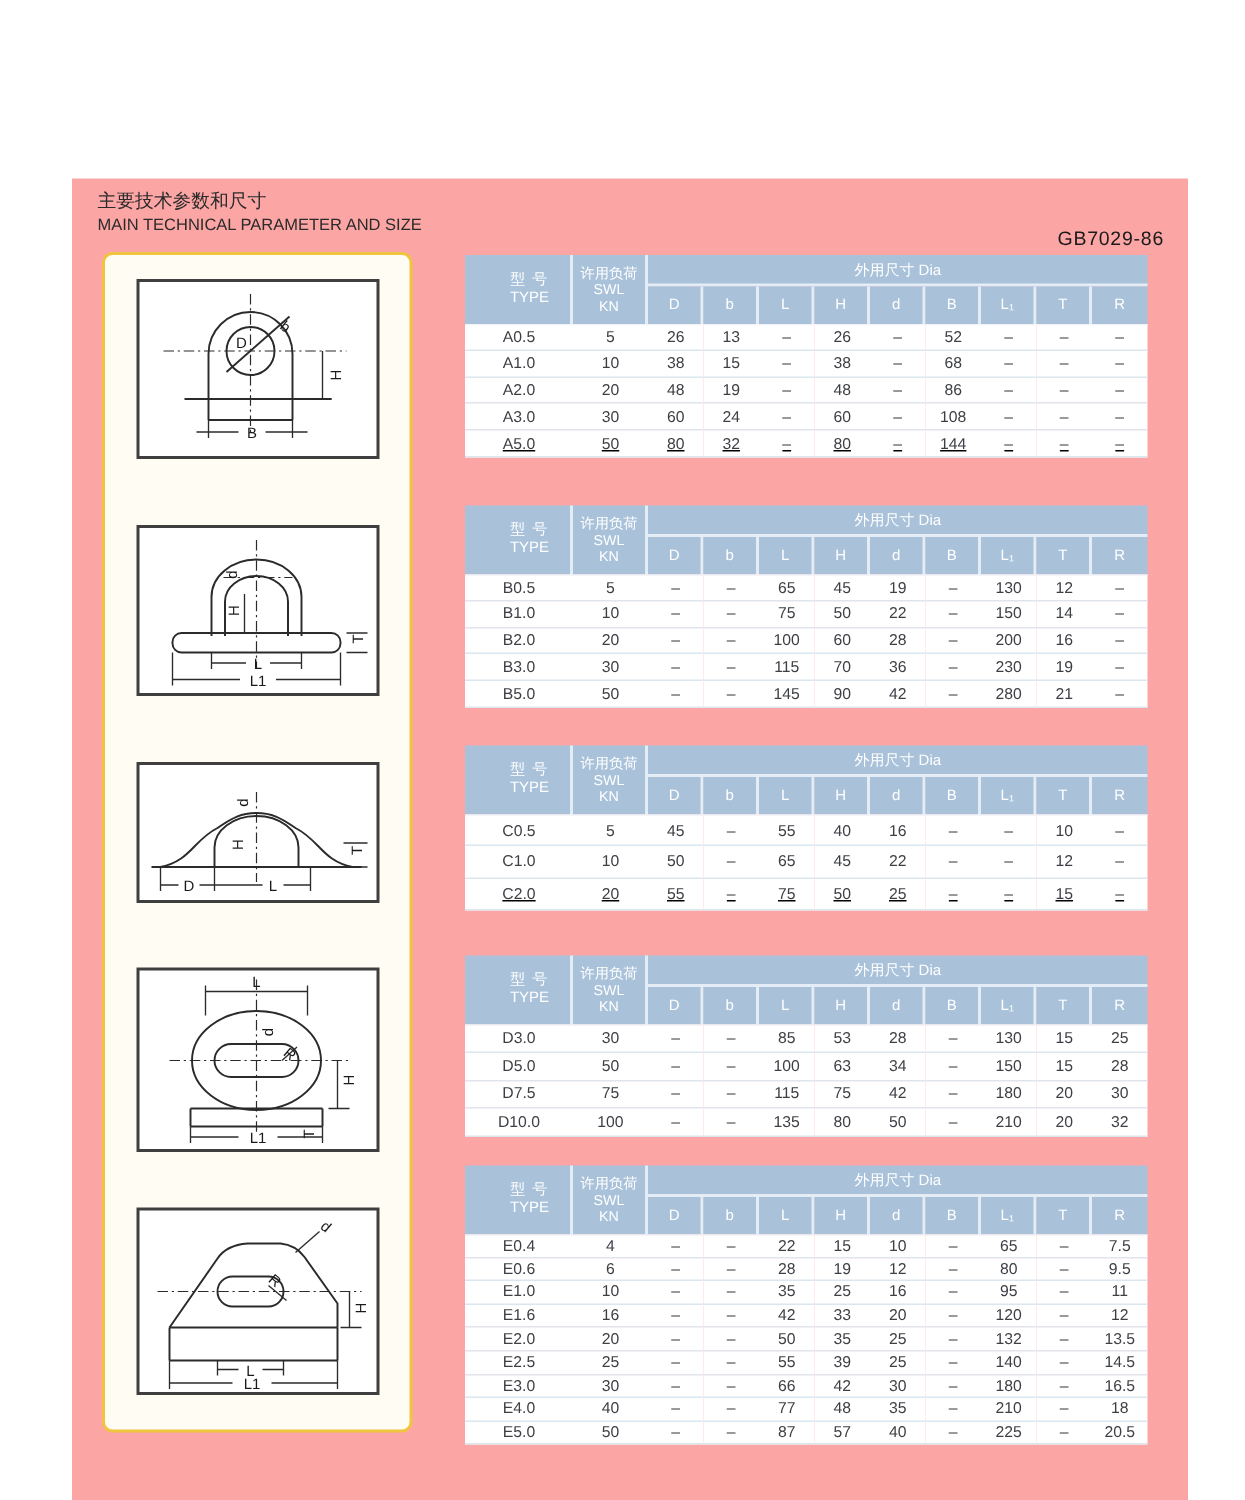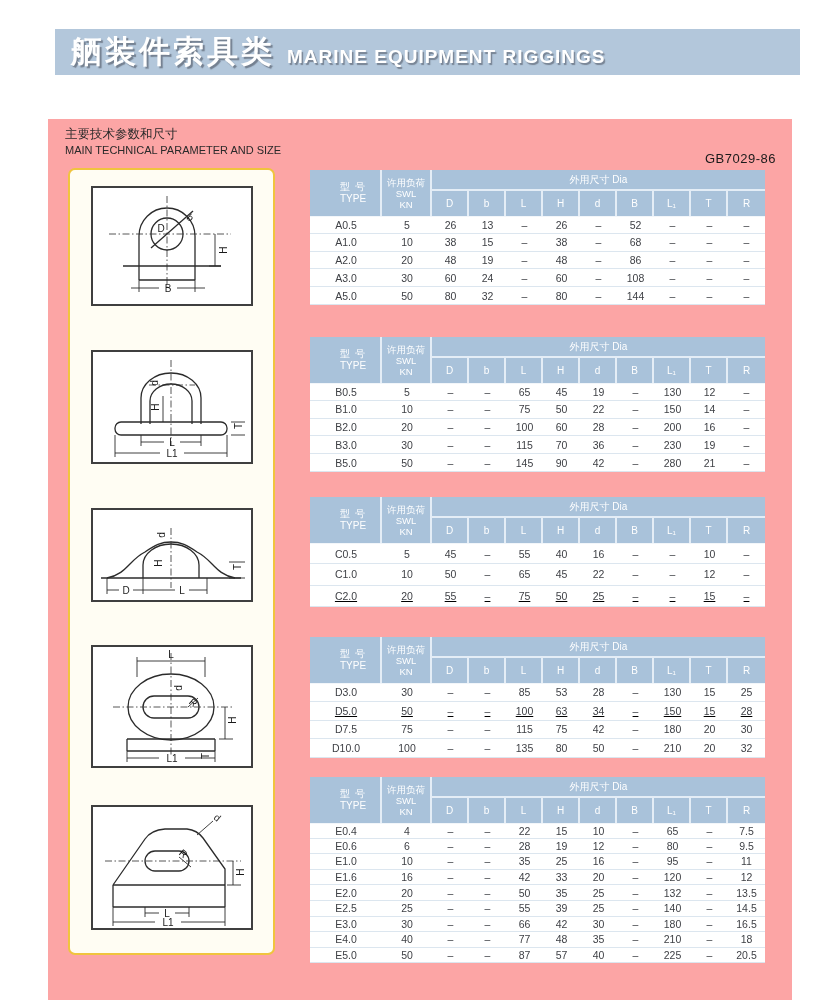"舾装件索具类" div.banner { html: <div> <span>舾装件索具类</span> <span>MARINE EQUIPMENT RIGGINGS</span> </div> -> none }
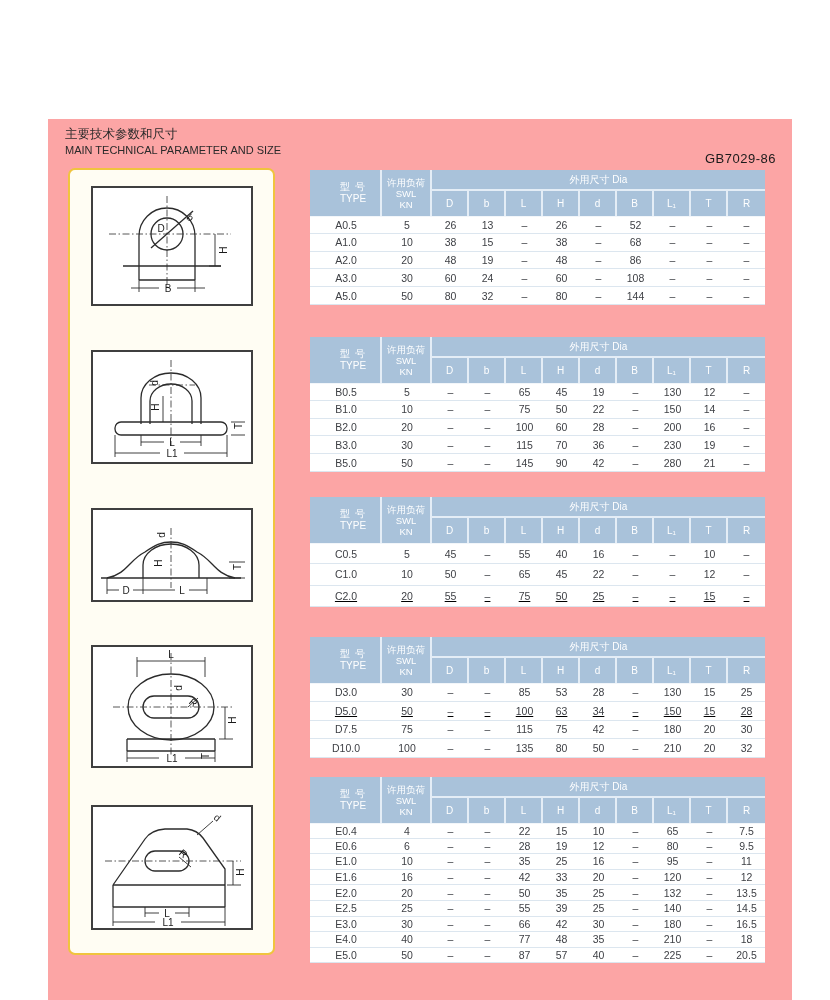"A5.0" tr { text-decoration: none -> underline }
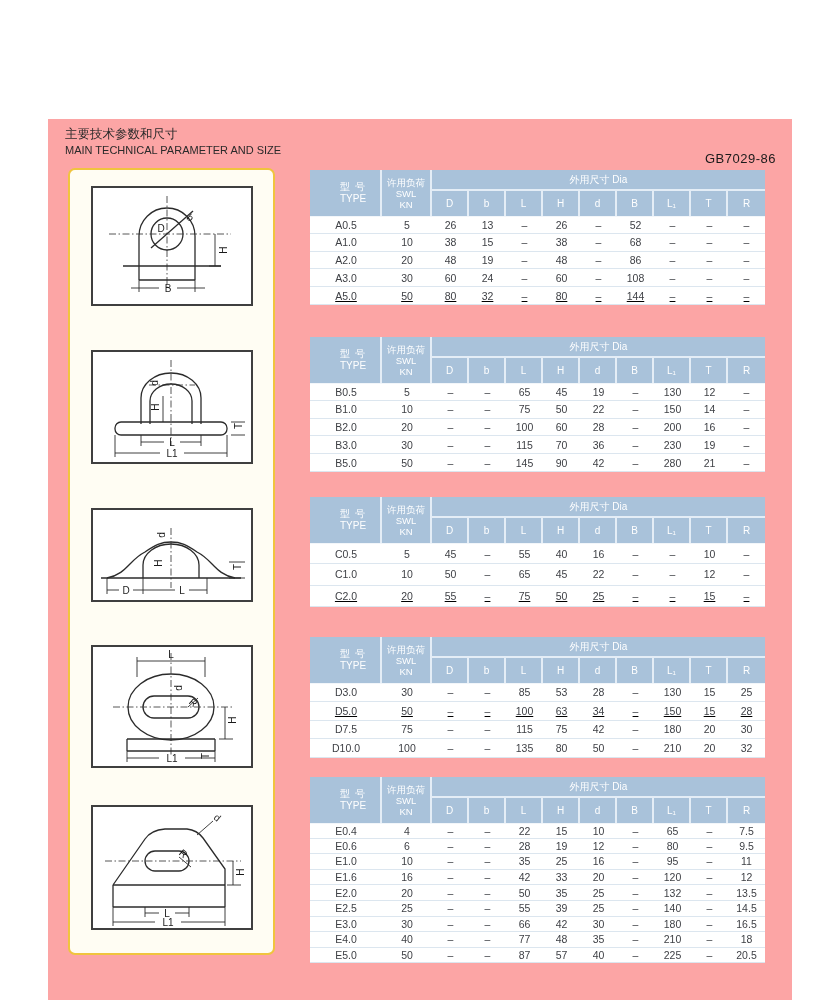"D5.0" tr { text-decoration: underline -> none }
